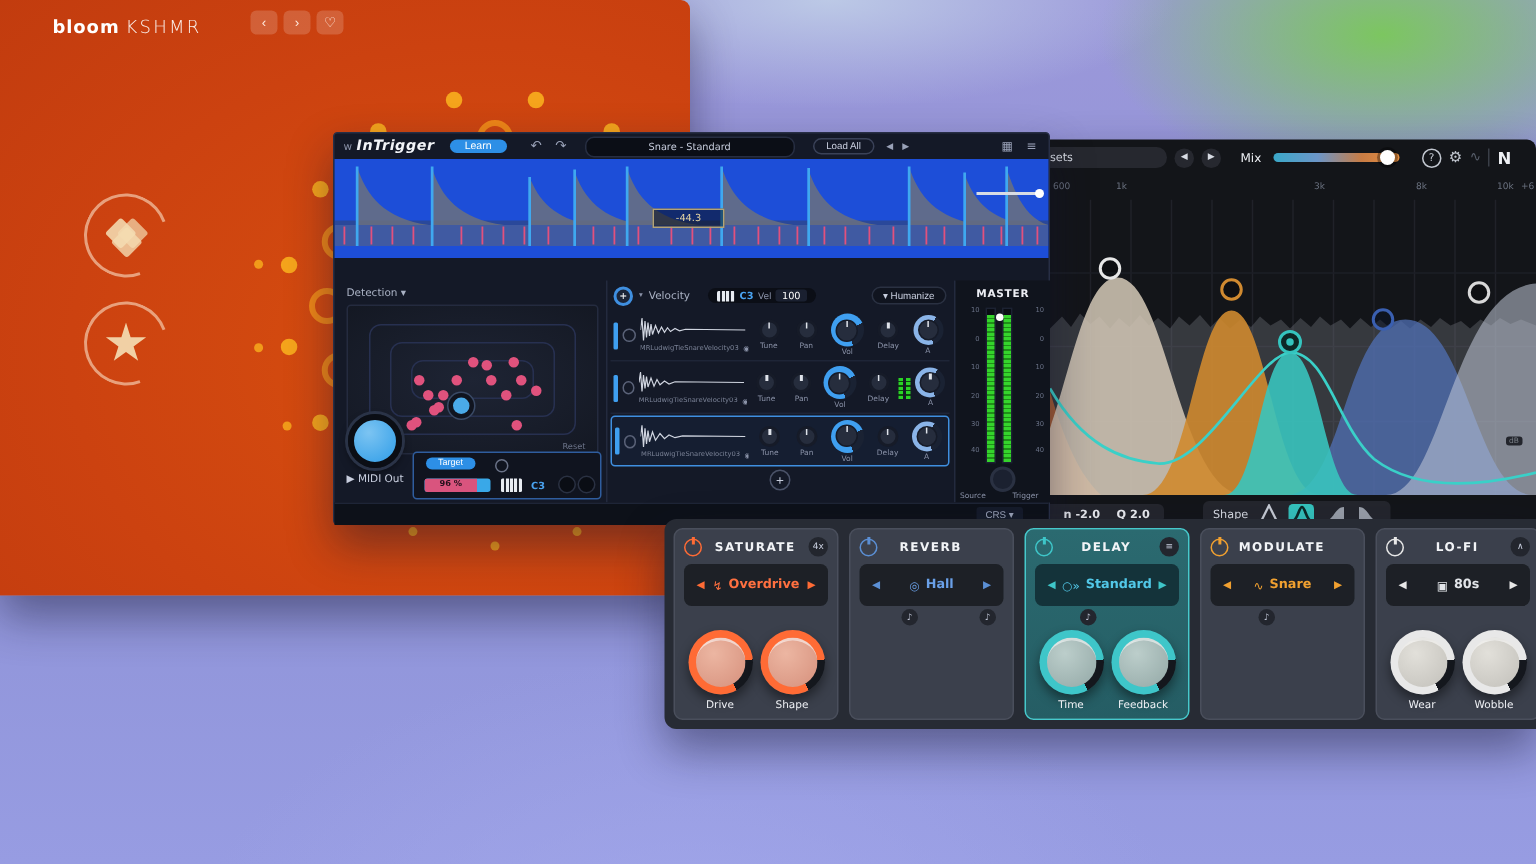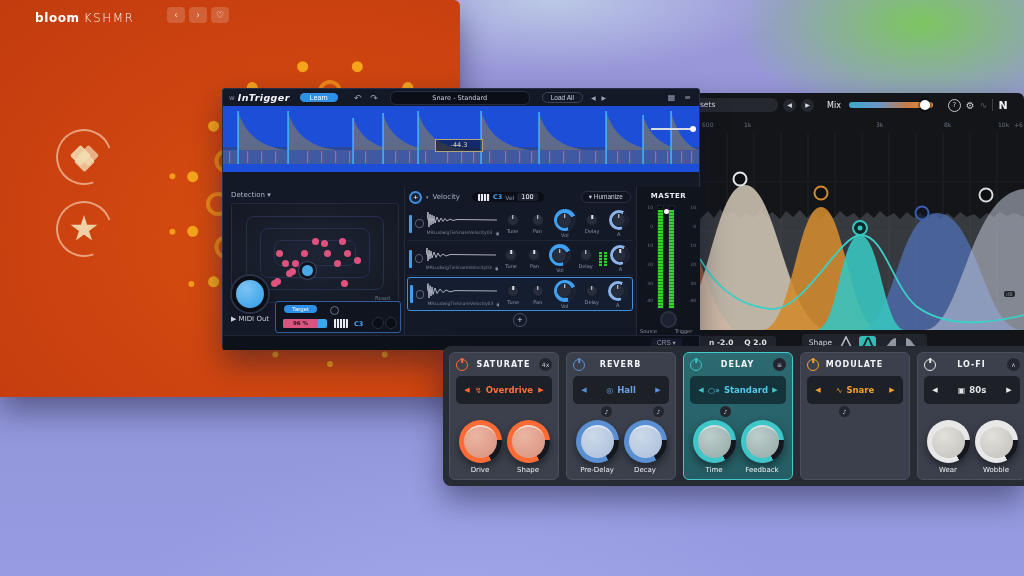"Pre-Delay" div.knob-row { html: <div> <span> <span> <span></span> </span> <span>Pre-Delay</span> </span> <span> <span> <span></span> </span> <span>Decay</span> </span> </div> -> none }
